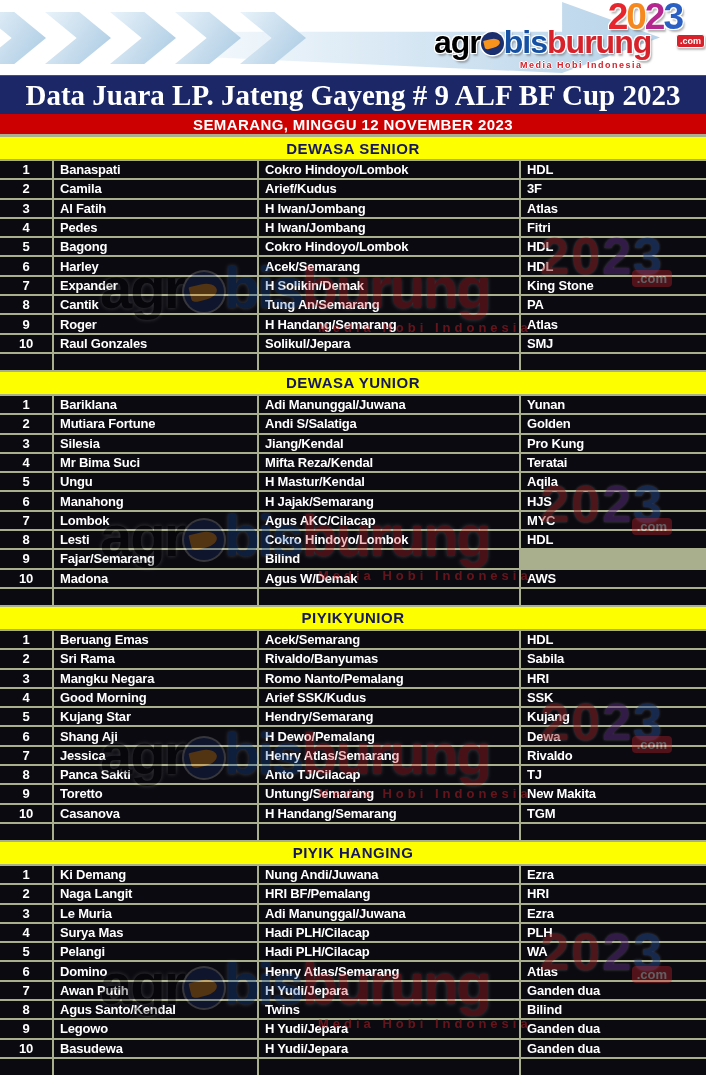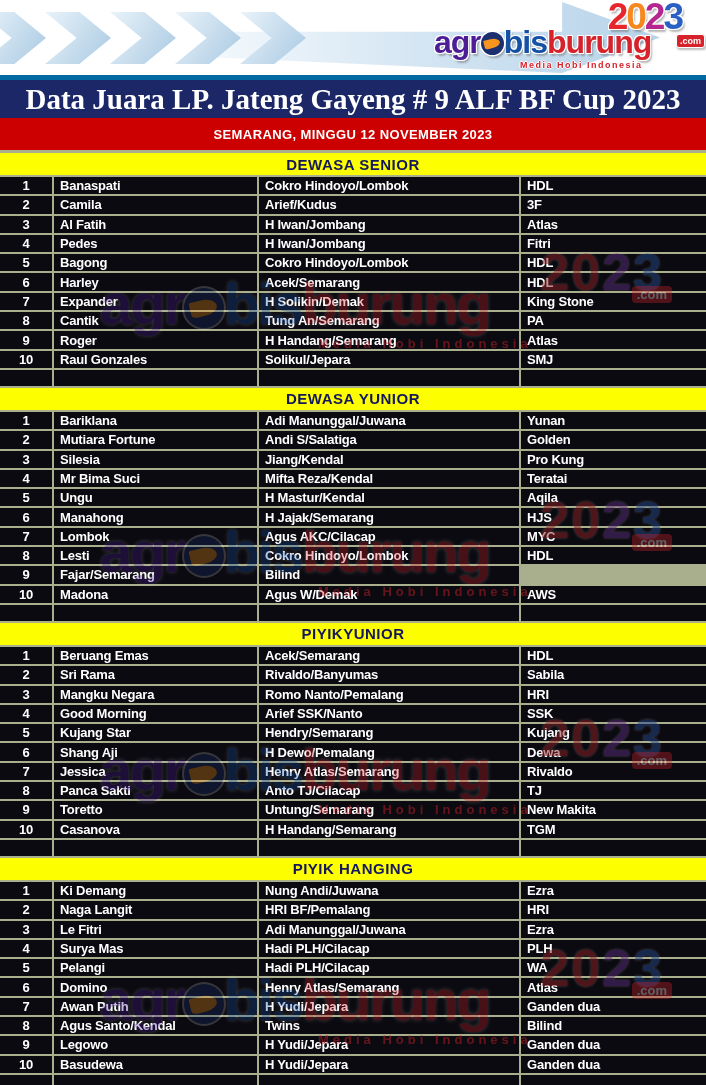"agr" .lb-green { color: #4c1d95 -> #000000 }
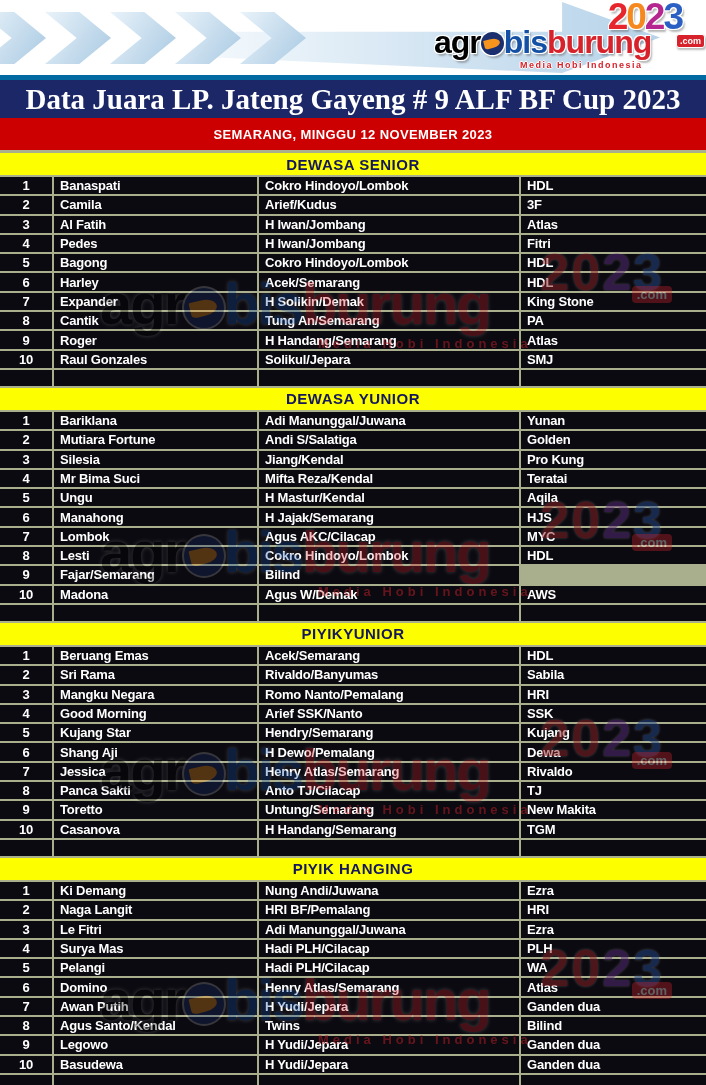"Data Juara LP. Jateng Gayeng" .title-bar { border-top: 5px solid #0369a1 -> 1px solid #0369a1 }
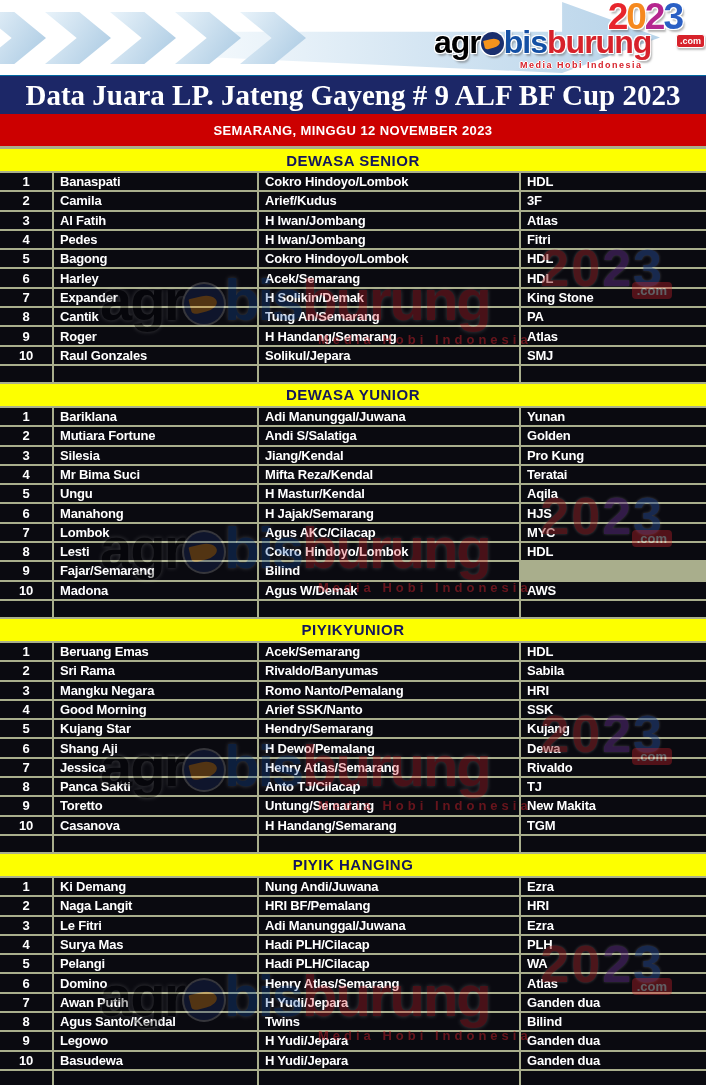"SEMARANG, MINGGU 12 NOVEMBER 2023" .date-bar { font-size: 13px -> 15px; height: 32px -> 20px }
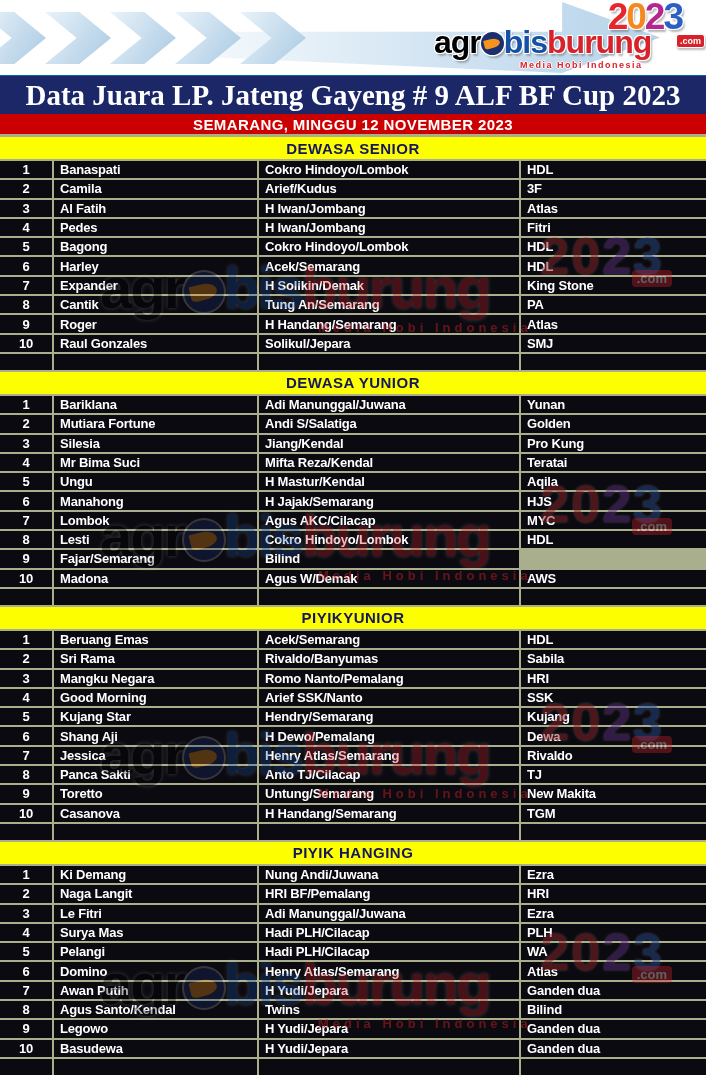"Arief SSK/Nanto" div.cell { text: SSK/Nanto -> SSK/Kudus }
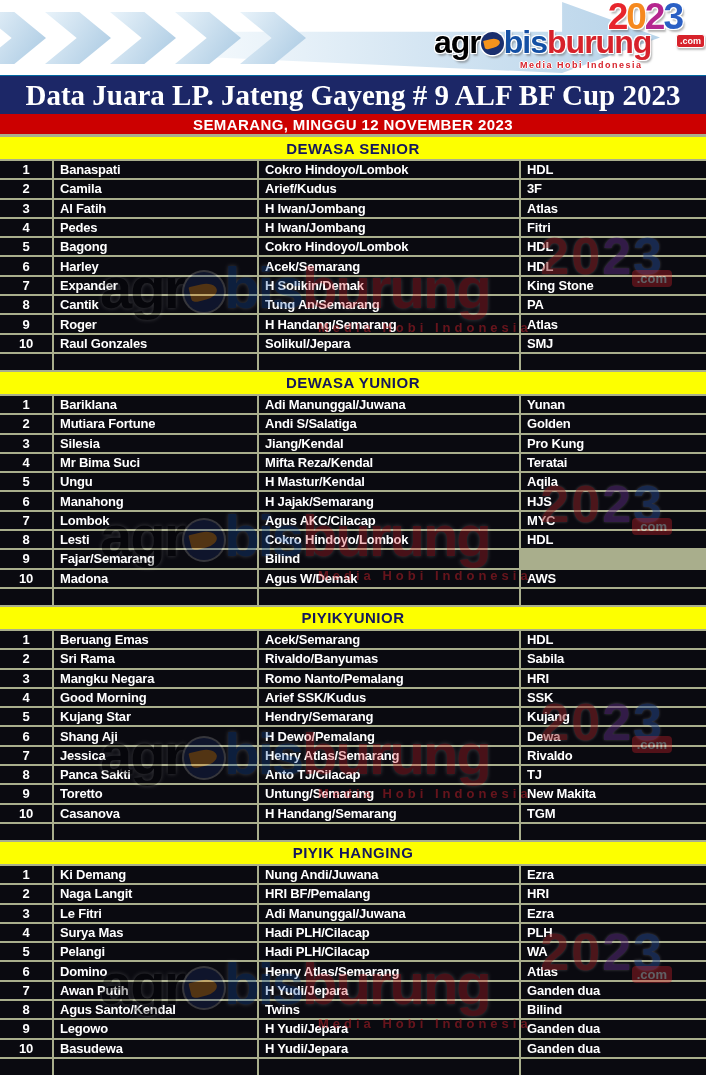"Le Fitri" div.cell { text: Fitri -> Muria }
